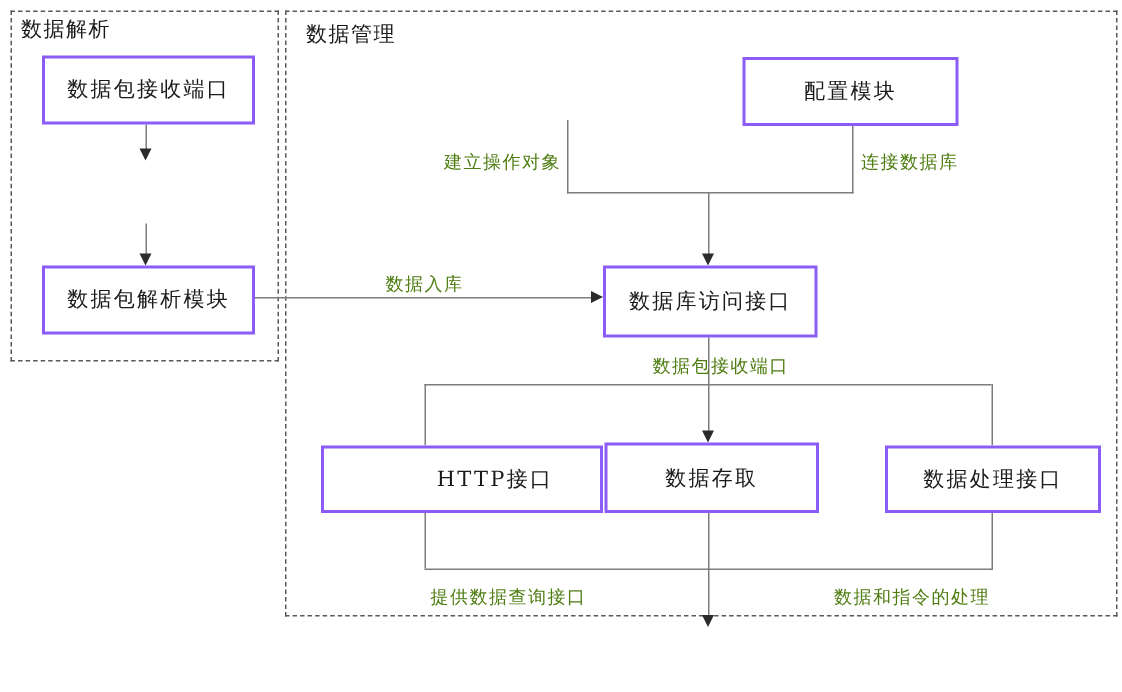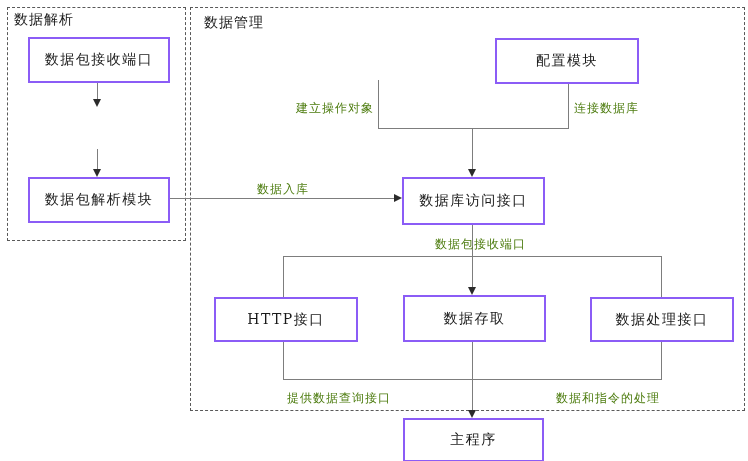"HTTP接口" div.node { padding-left: none -> 44px }
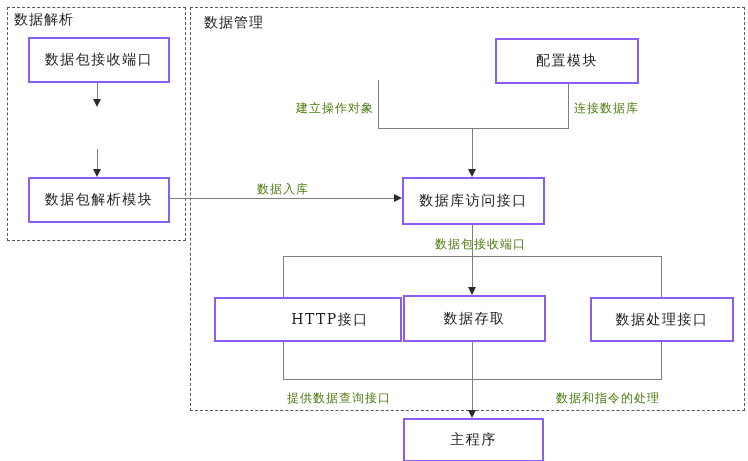"主程序" div.node { html: <div>主程序</div> -> none }
